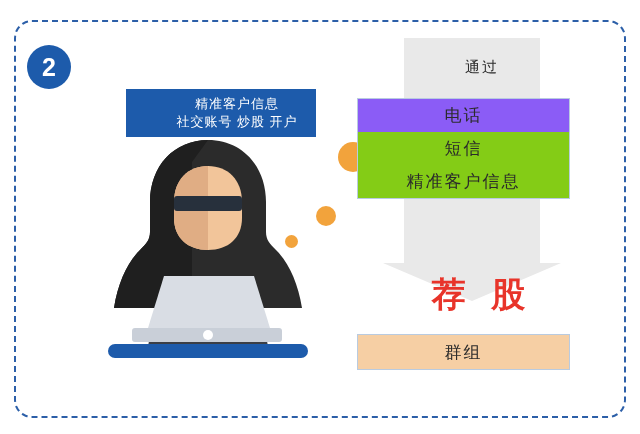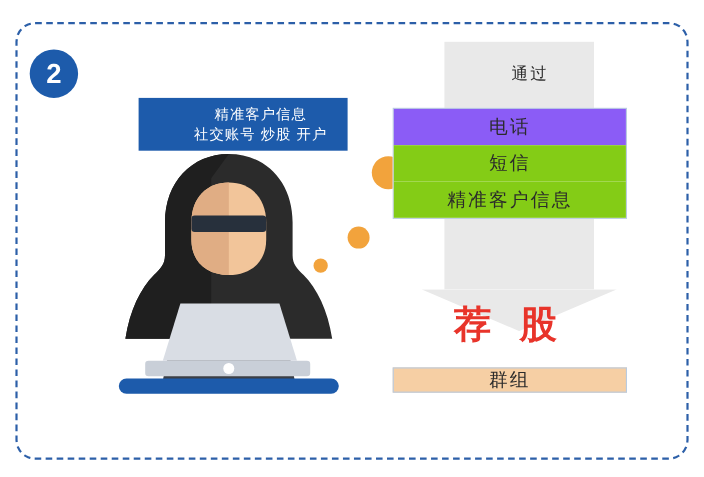"荐 股" .headline { left: 357px -> 376px }
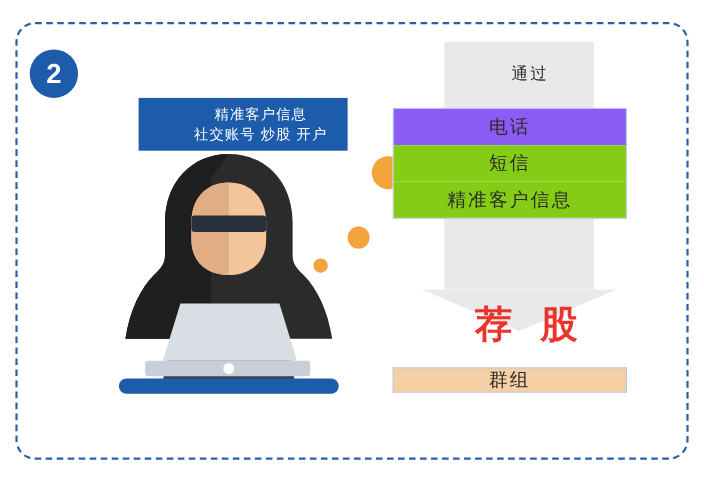"群组" .groupbox { height: 23px -> 36px }
